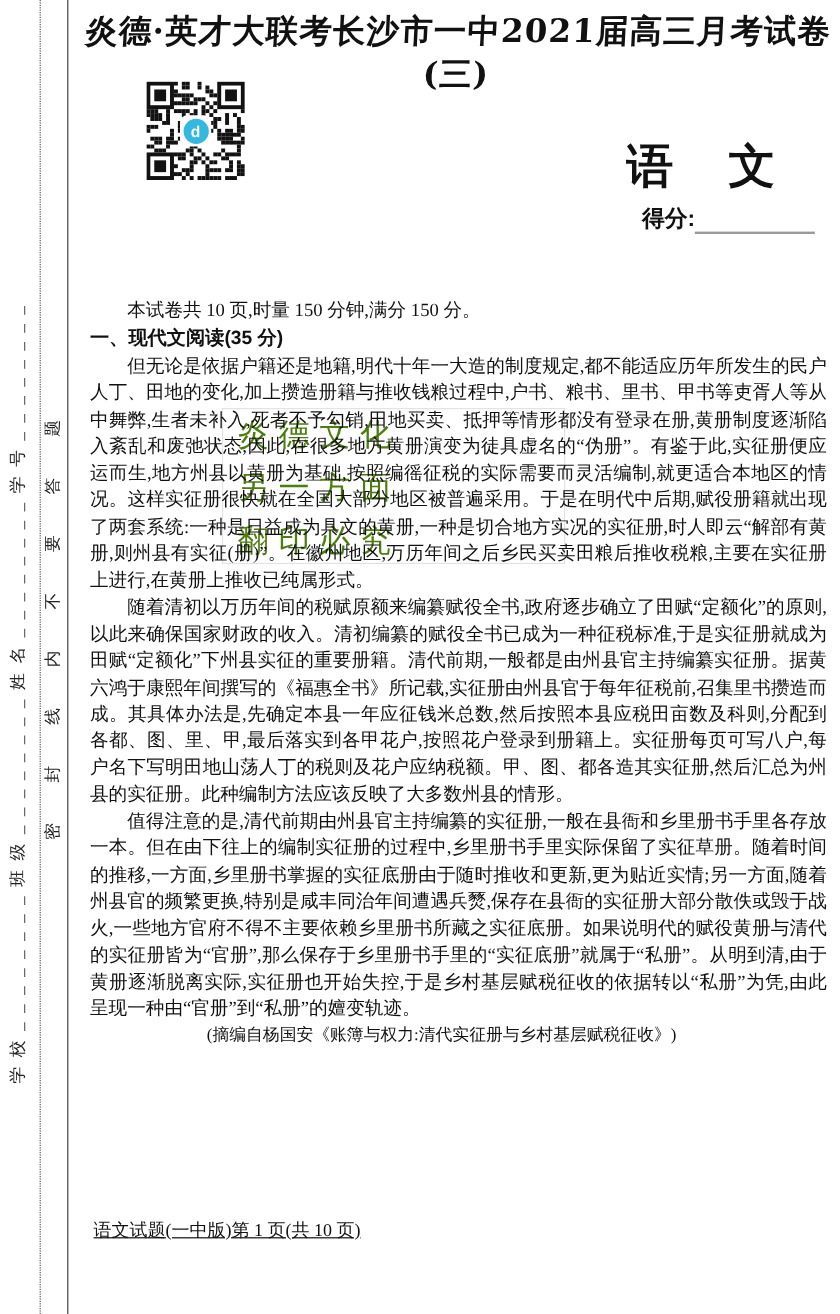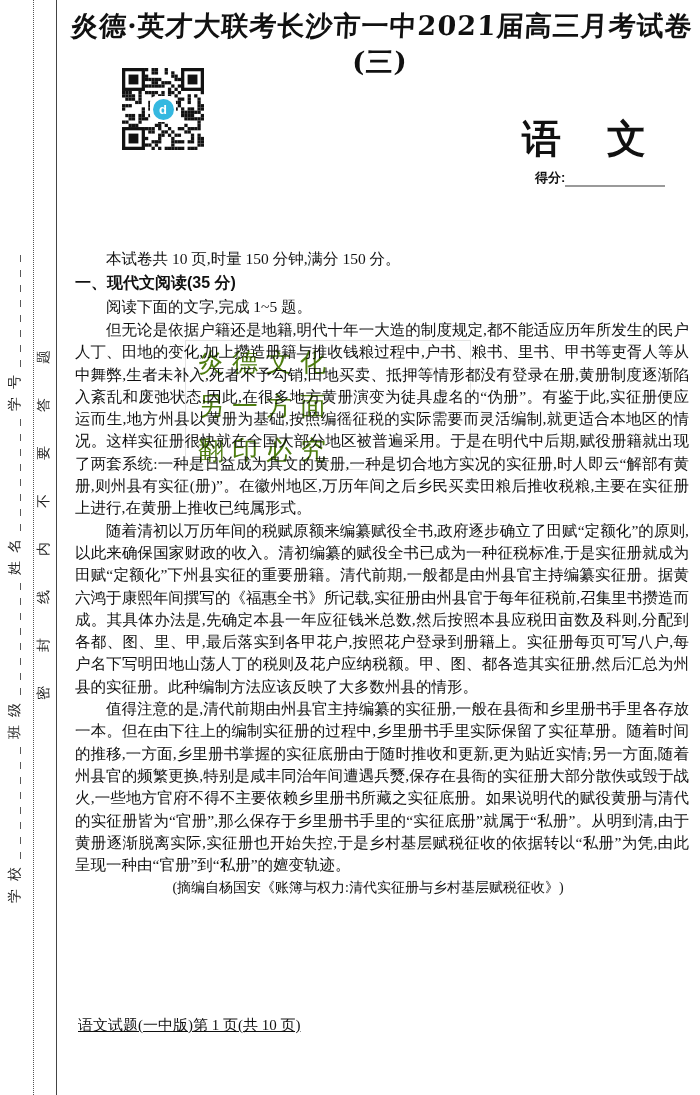"得分:" .score-row { font-size: 13px -> 19px }
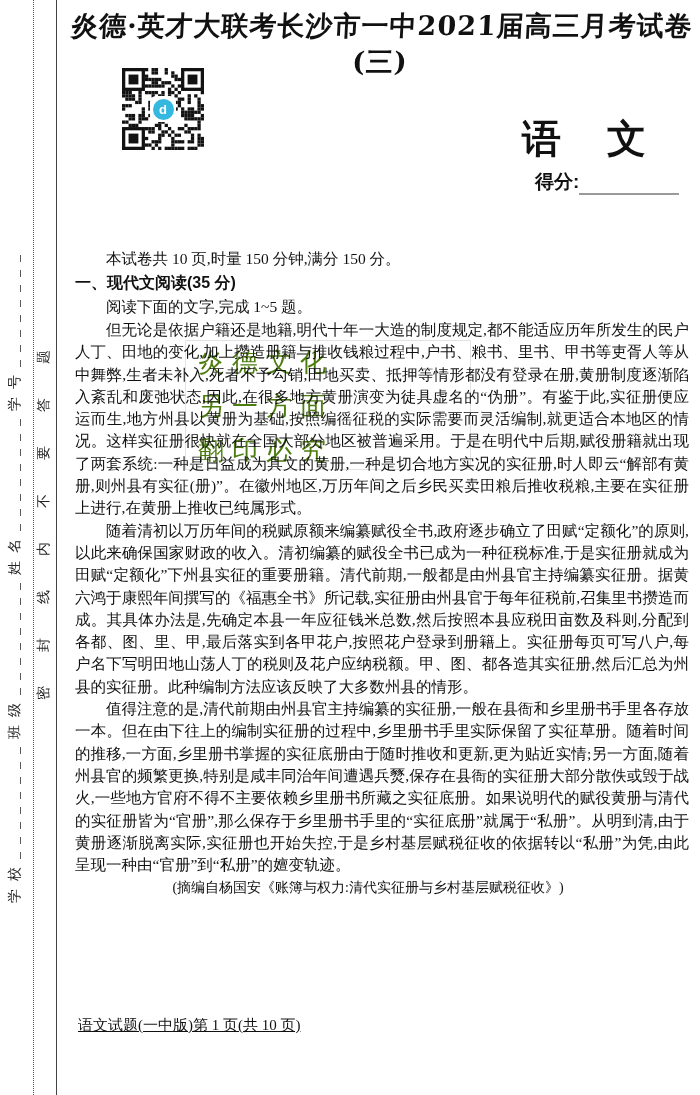"阅读下面的文字,完成 1~5 题。" div.instruction { html: <div>阅读下面的文字,完成 1~5 题。</div> -> none }
